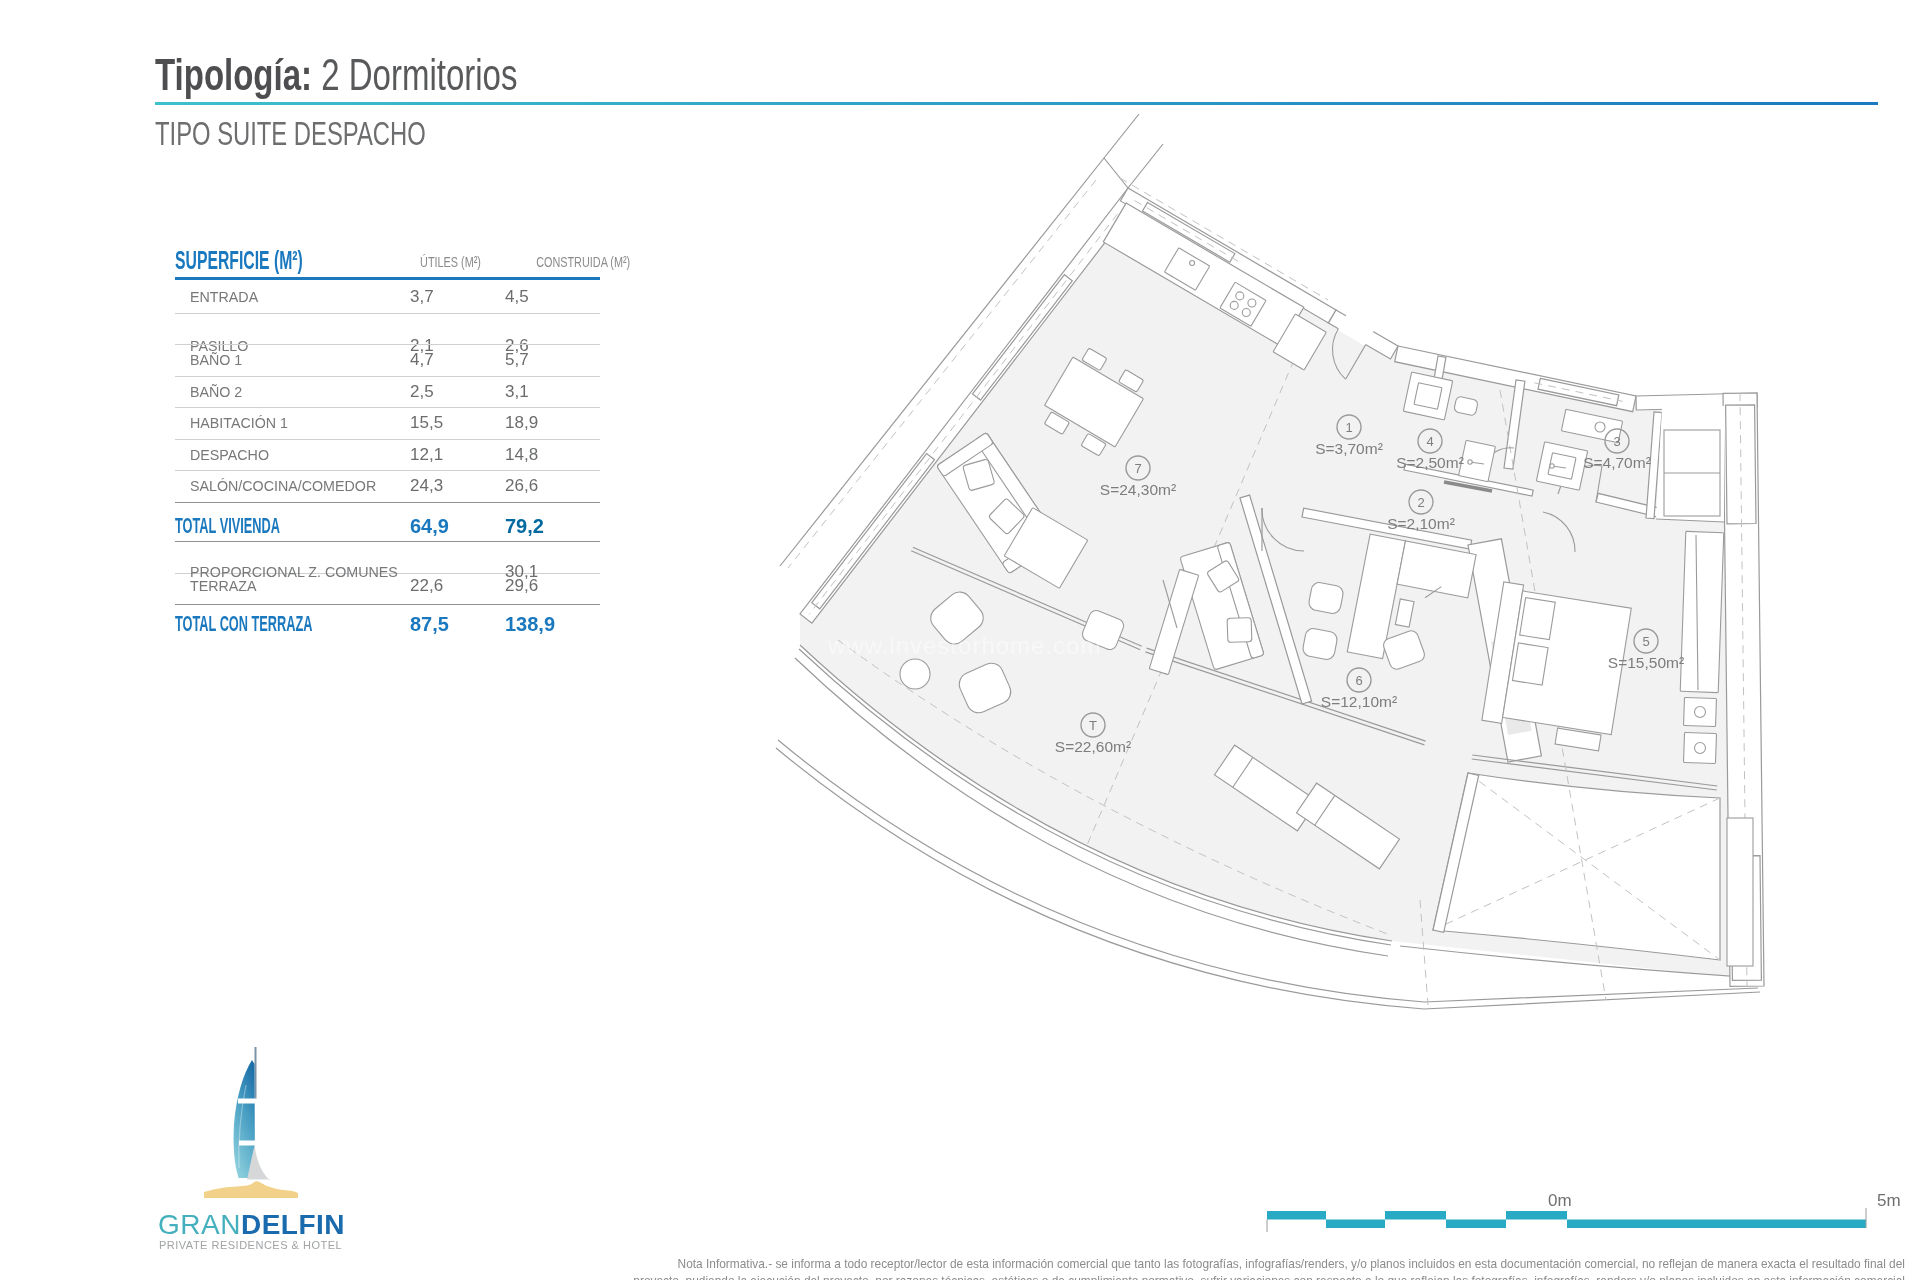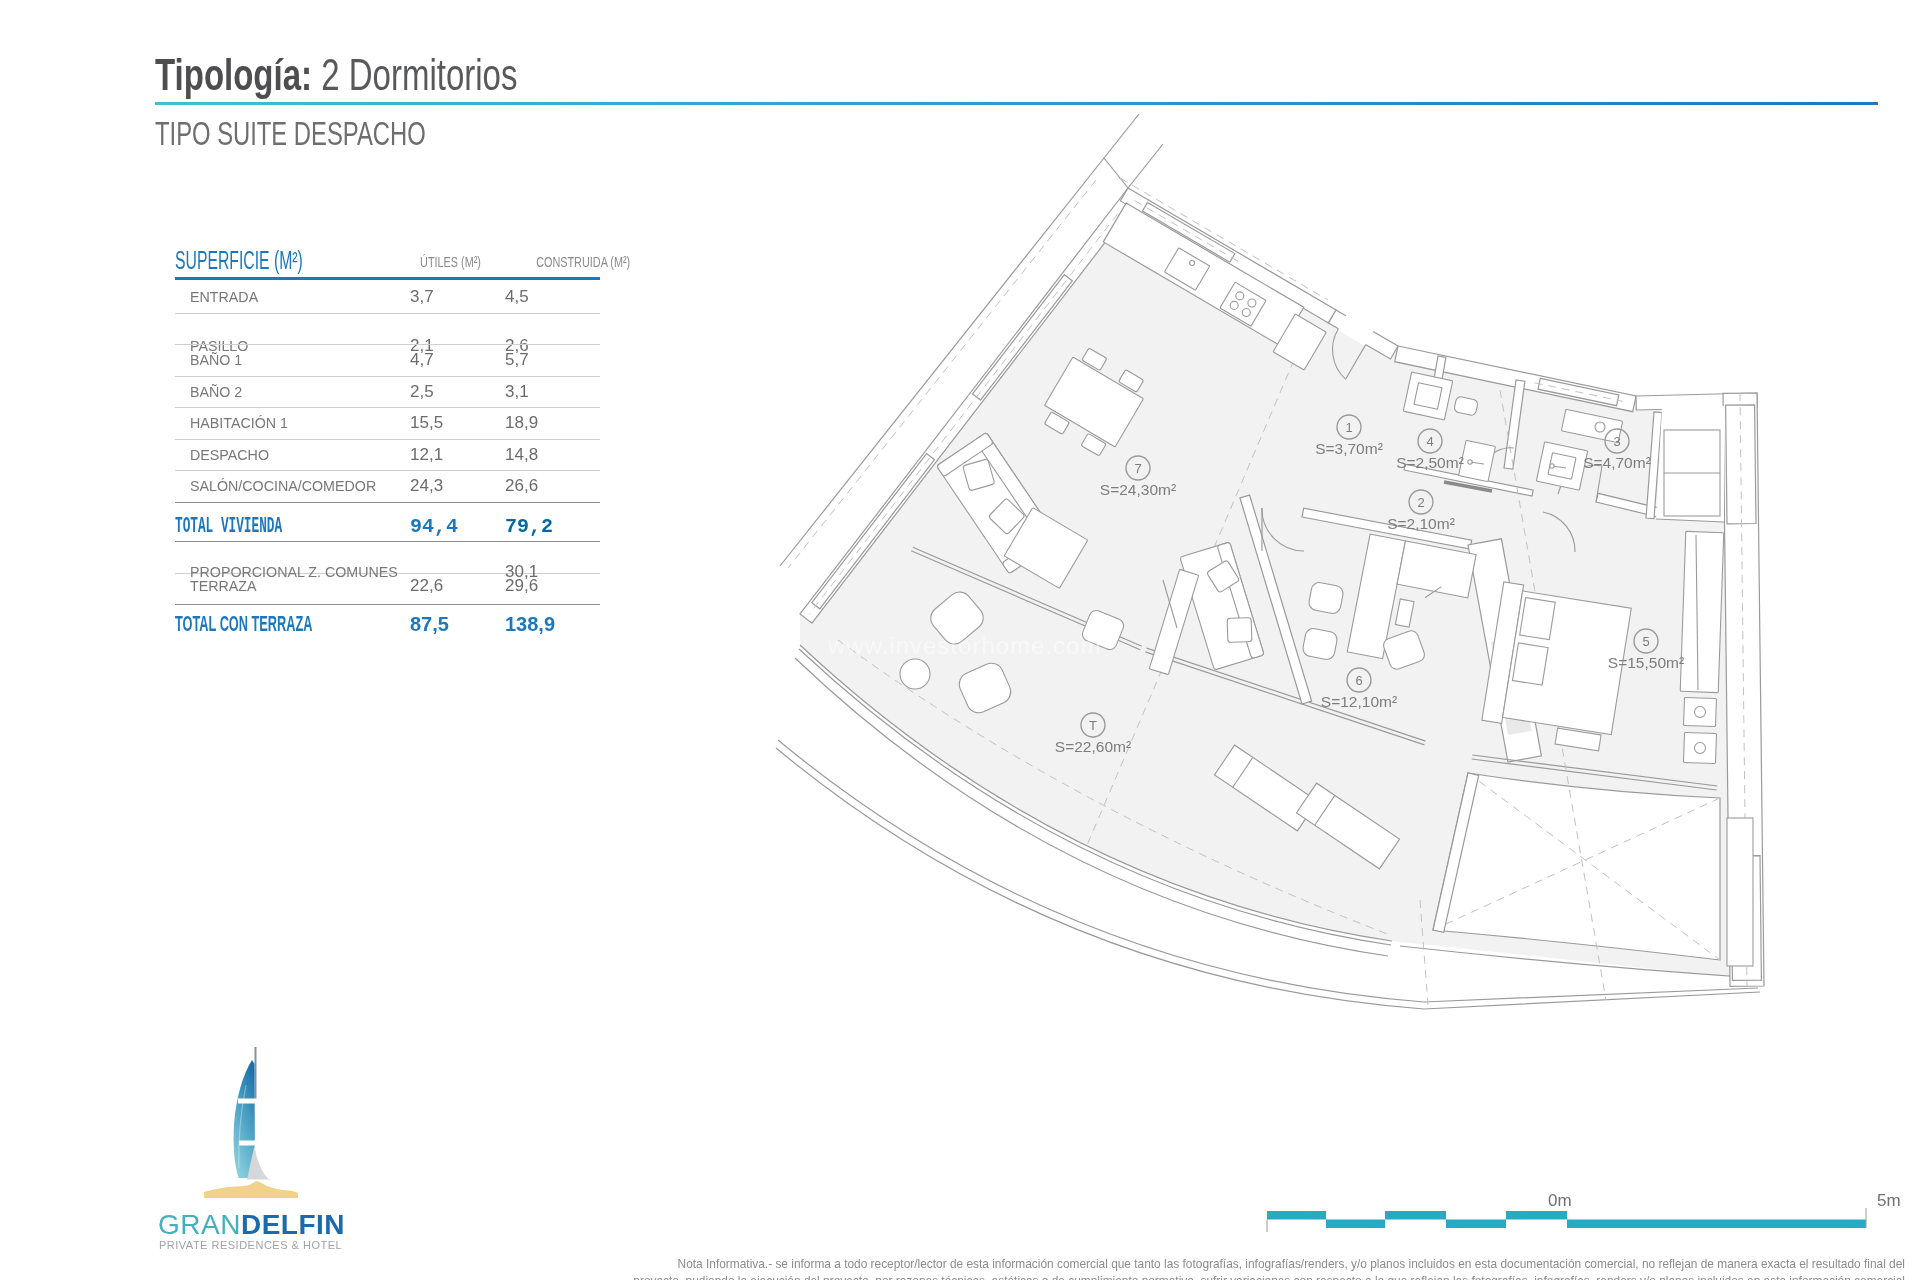"SUPERFICIE (M²)" div.abs { font-weight: normal -> bold }
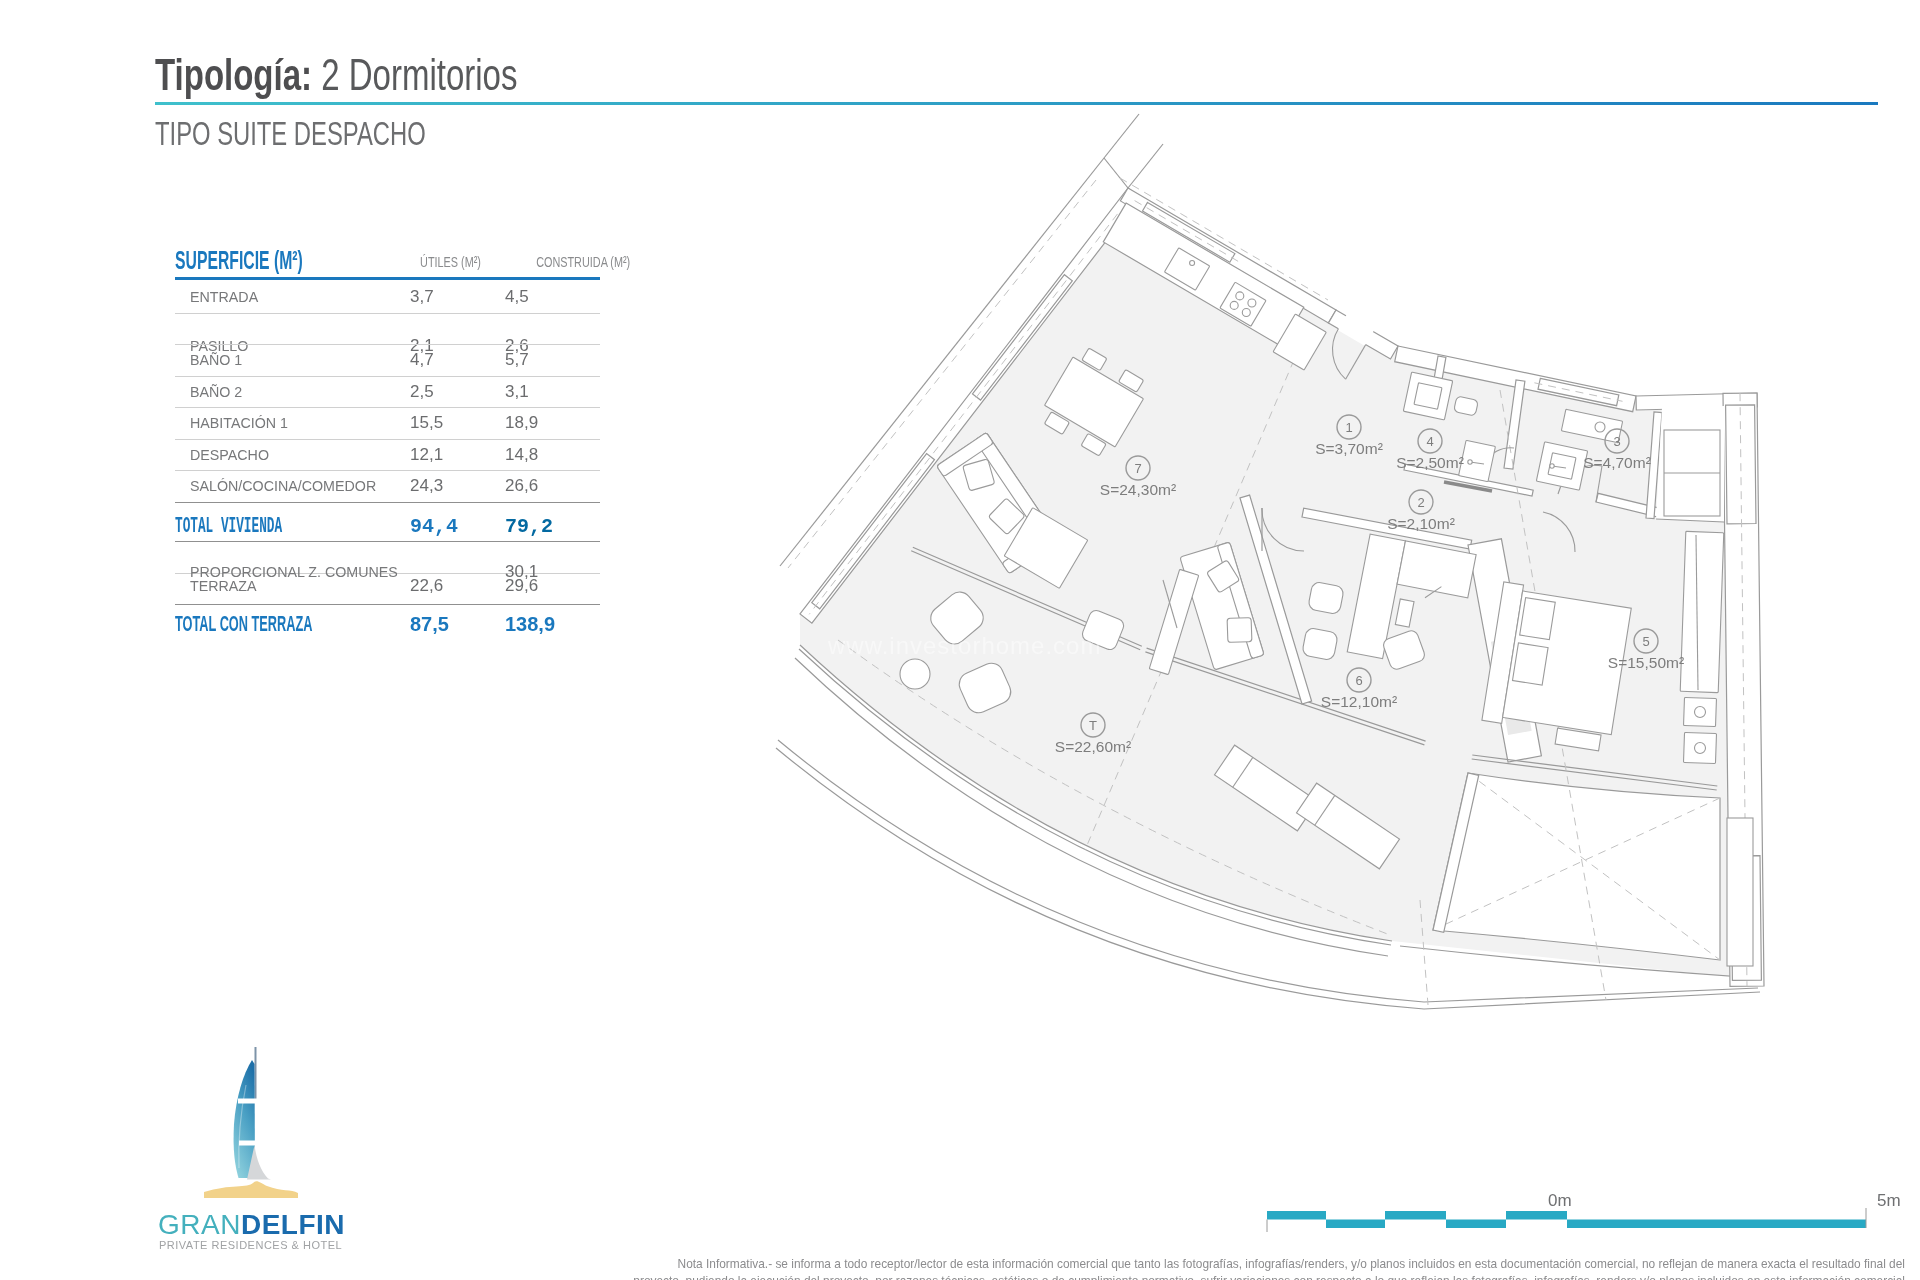"TOTAL VIVIENDA" div.trow { font-family: Liberation Mono, monospace -> none }
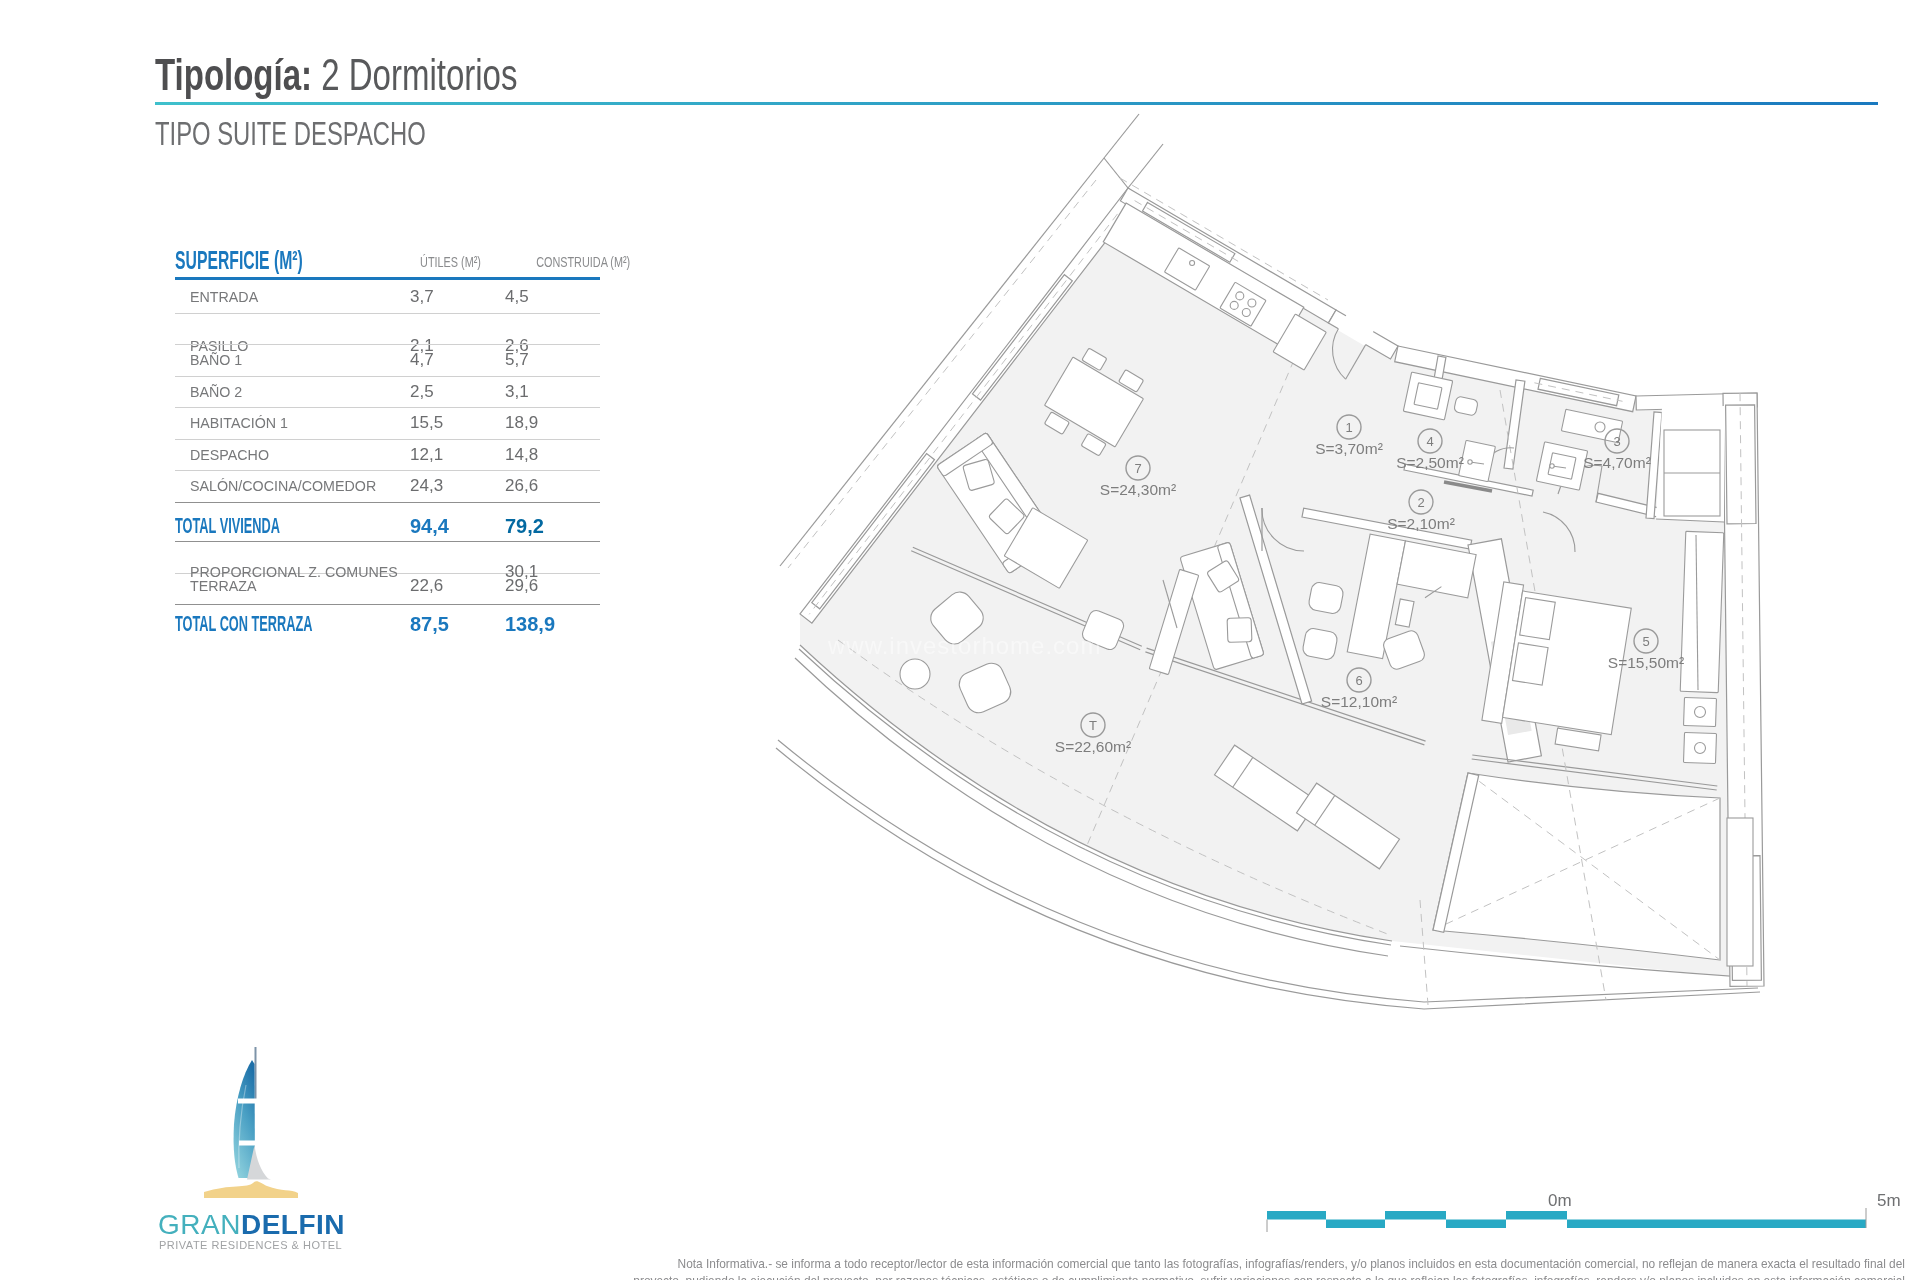"94,4" span.tv1 { text: 94,4 -> 64,9 }
